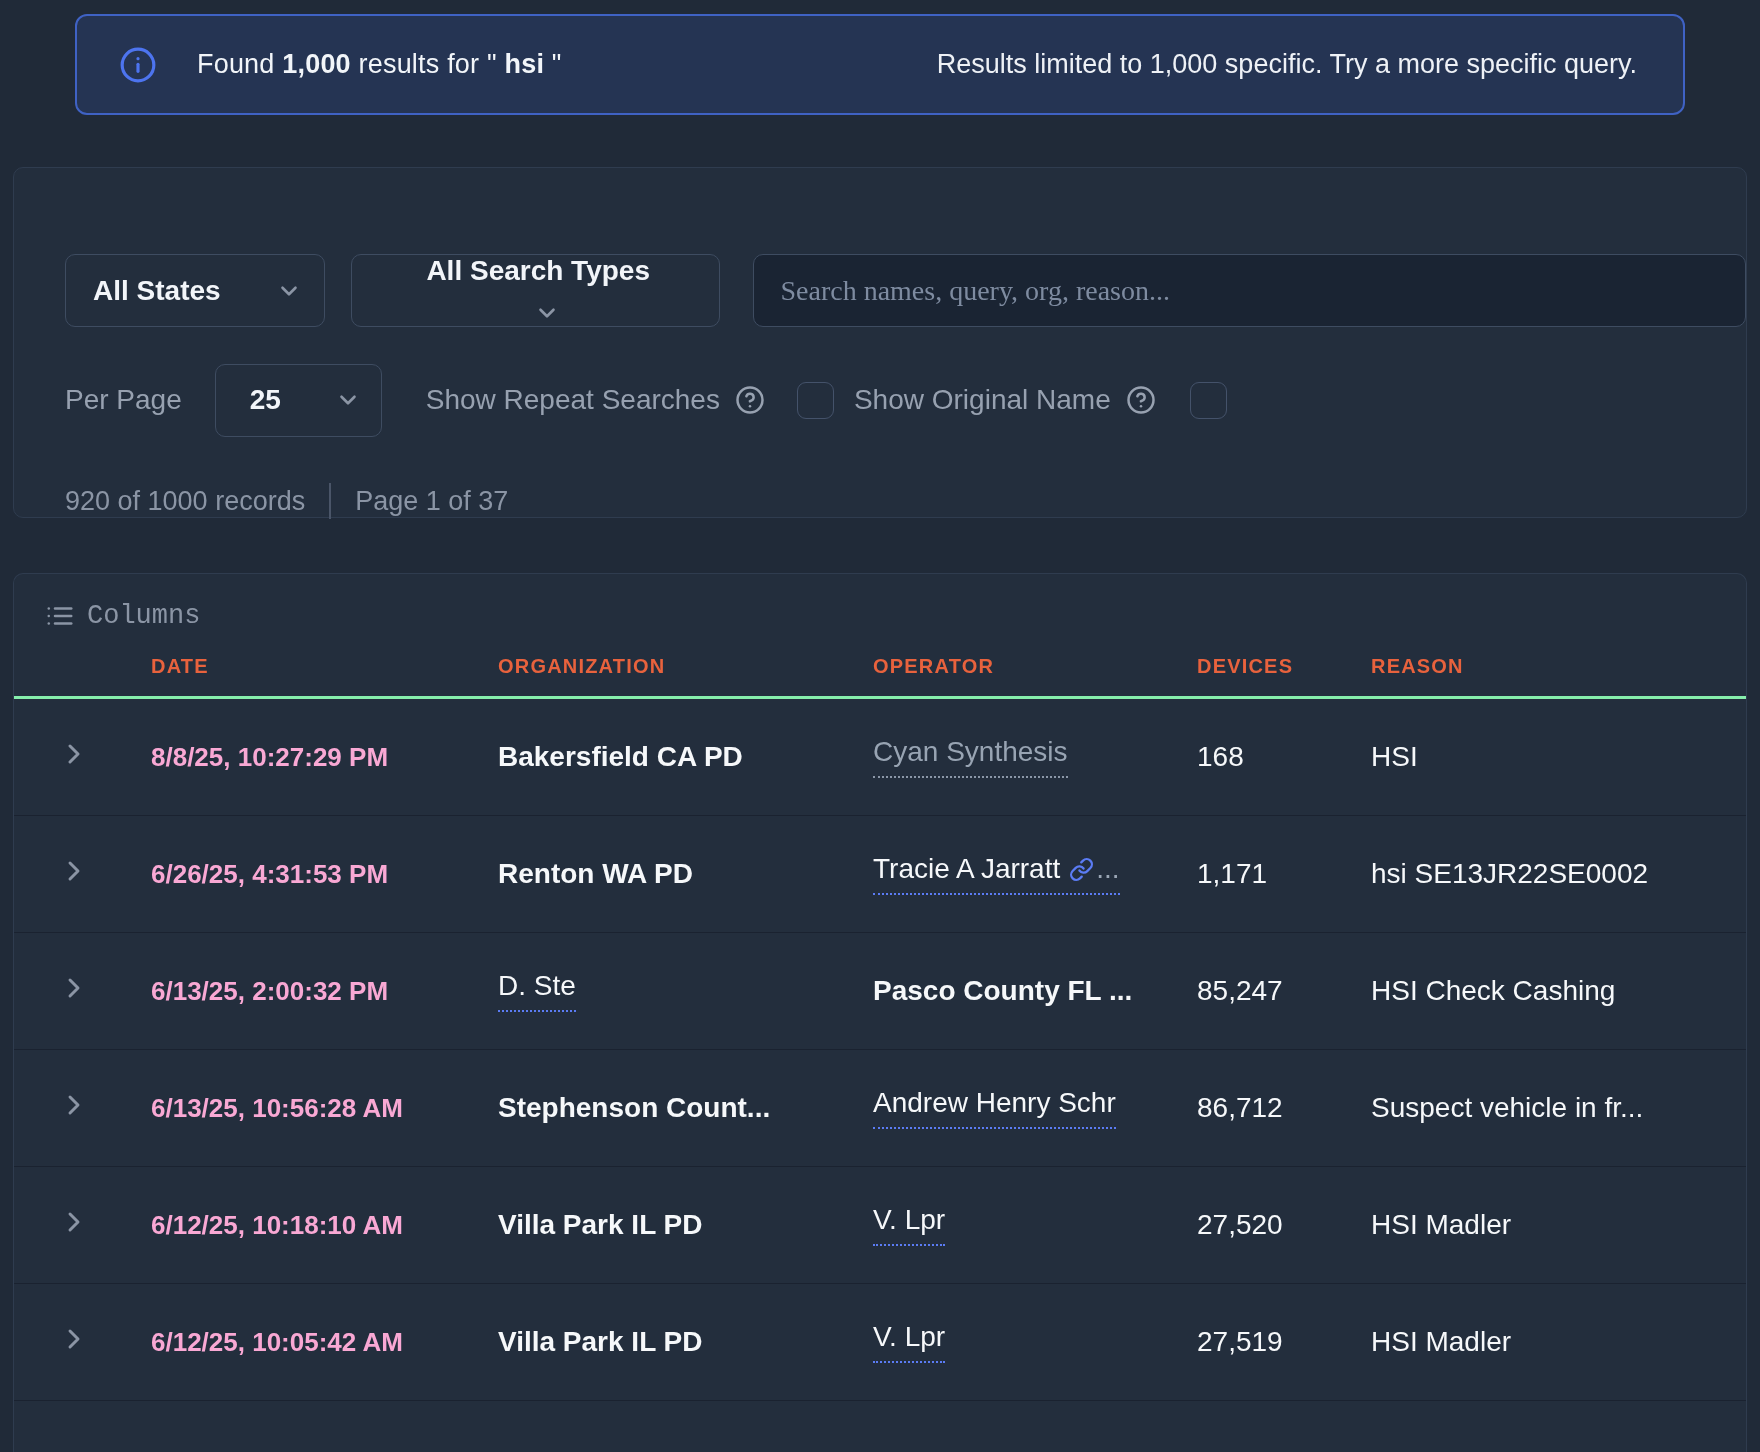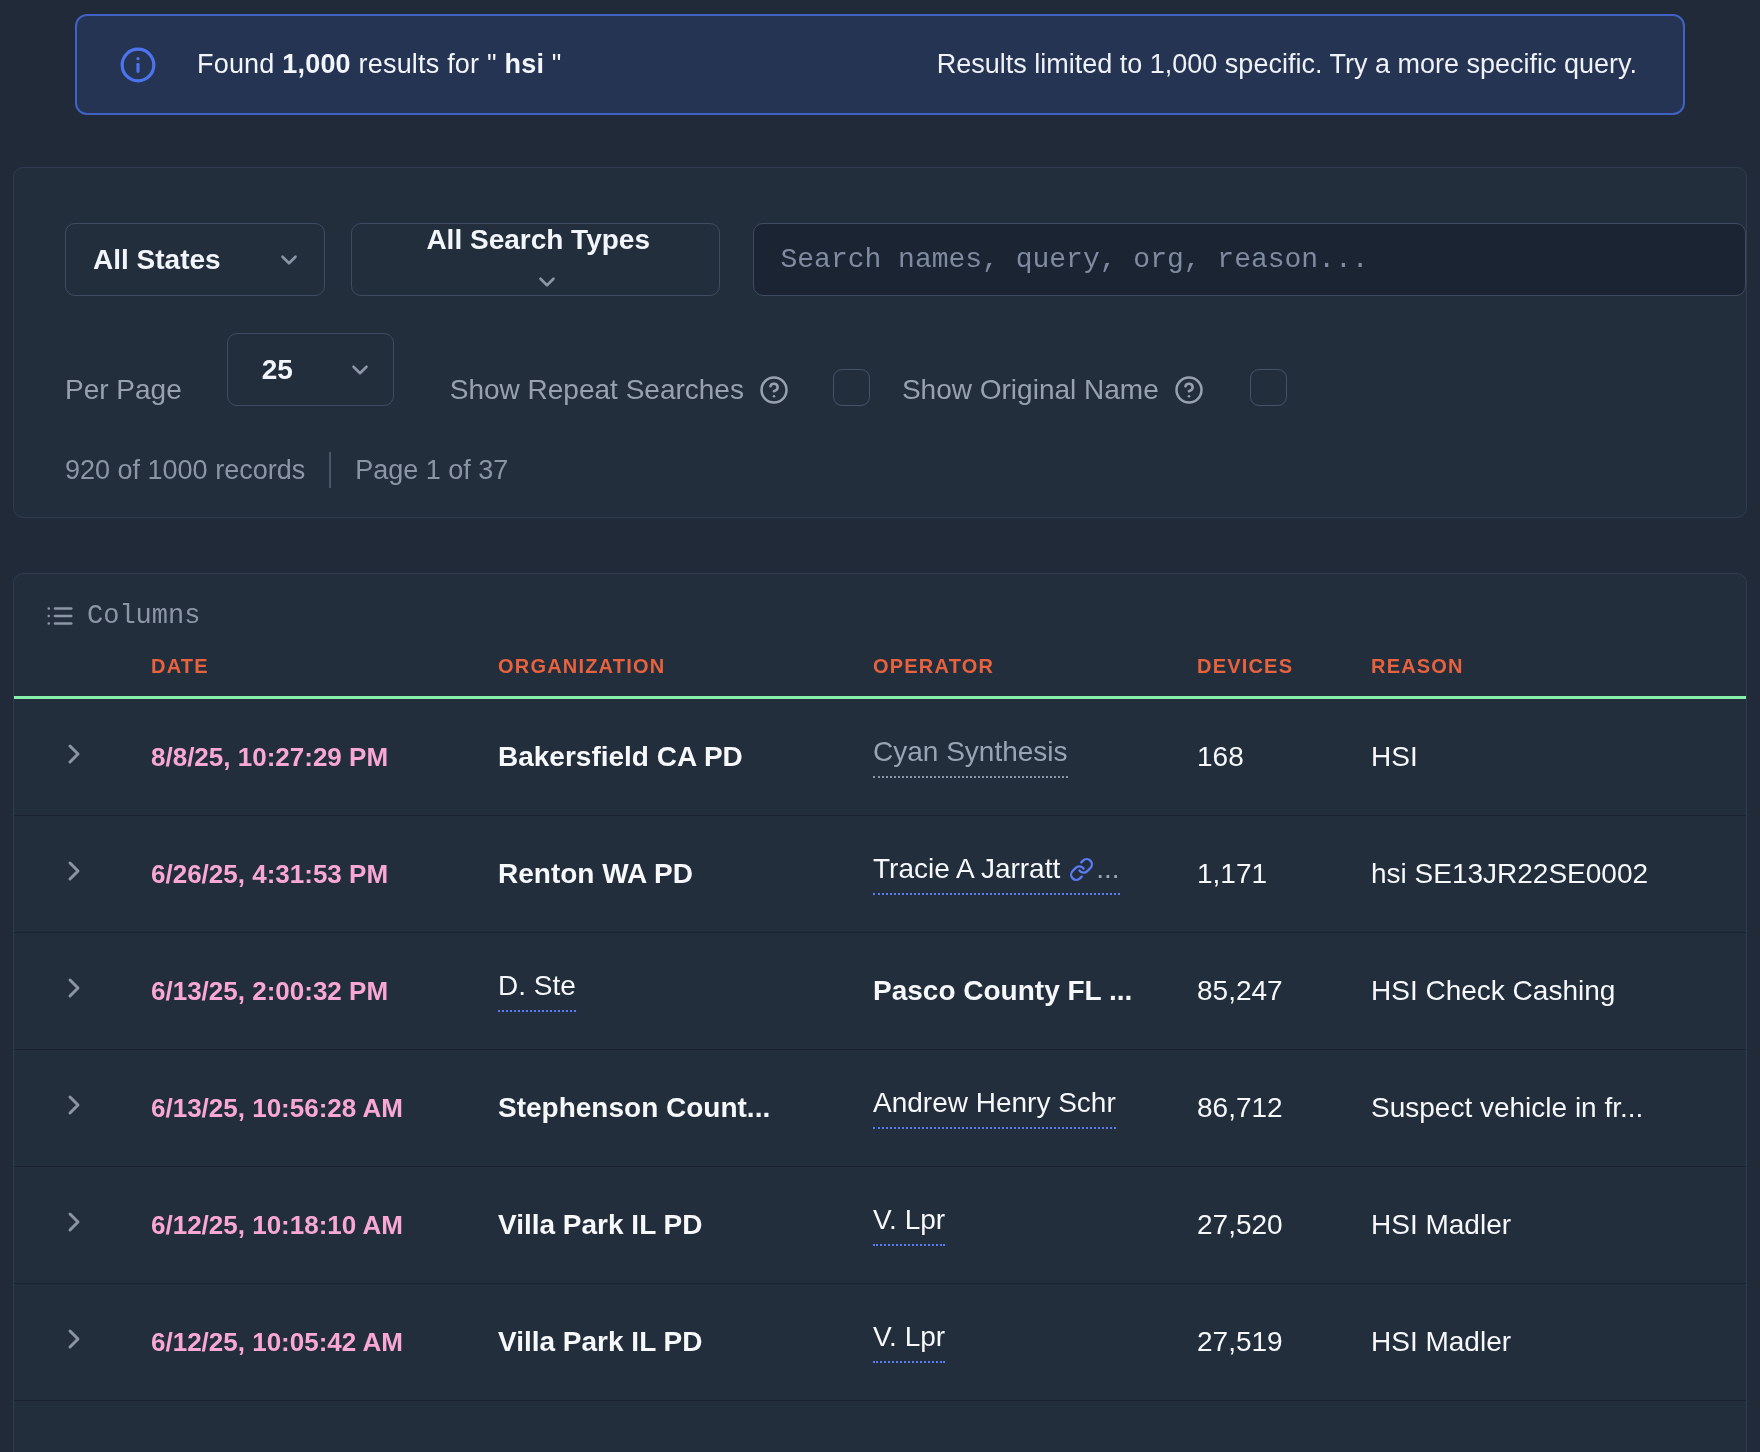"All States" .filter-panel { padding: 55px 0 0 51px -> 86px 0 0 51px }
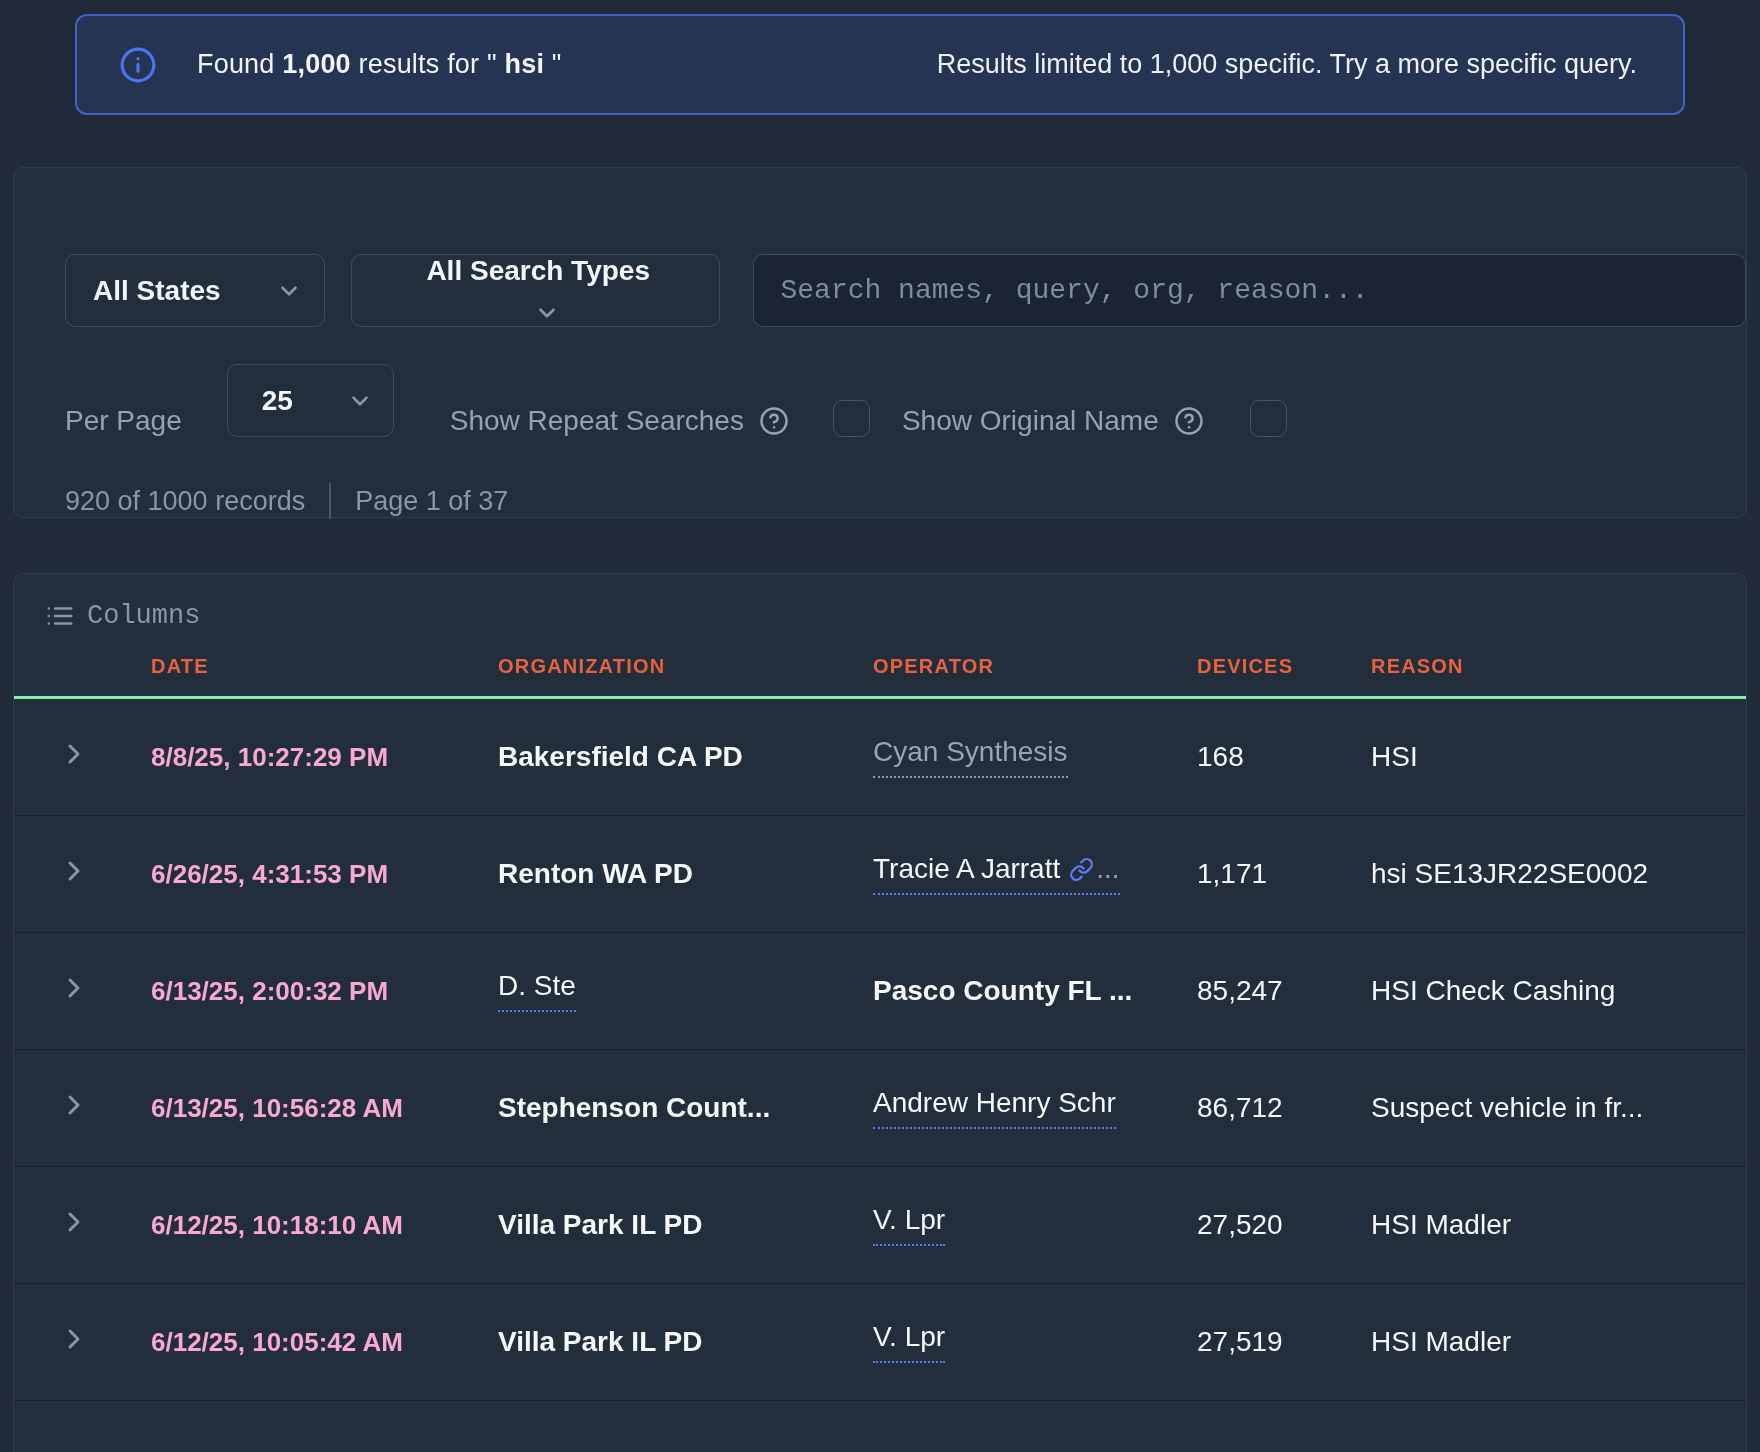"Search names, query, org, reason..." .search-input { font-family: Liberation Mono, monospace -> Liberation Serif, serif }
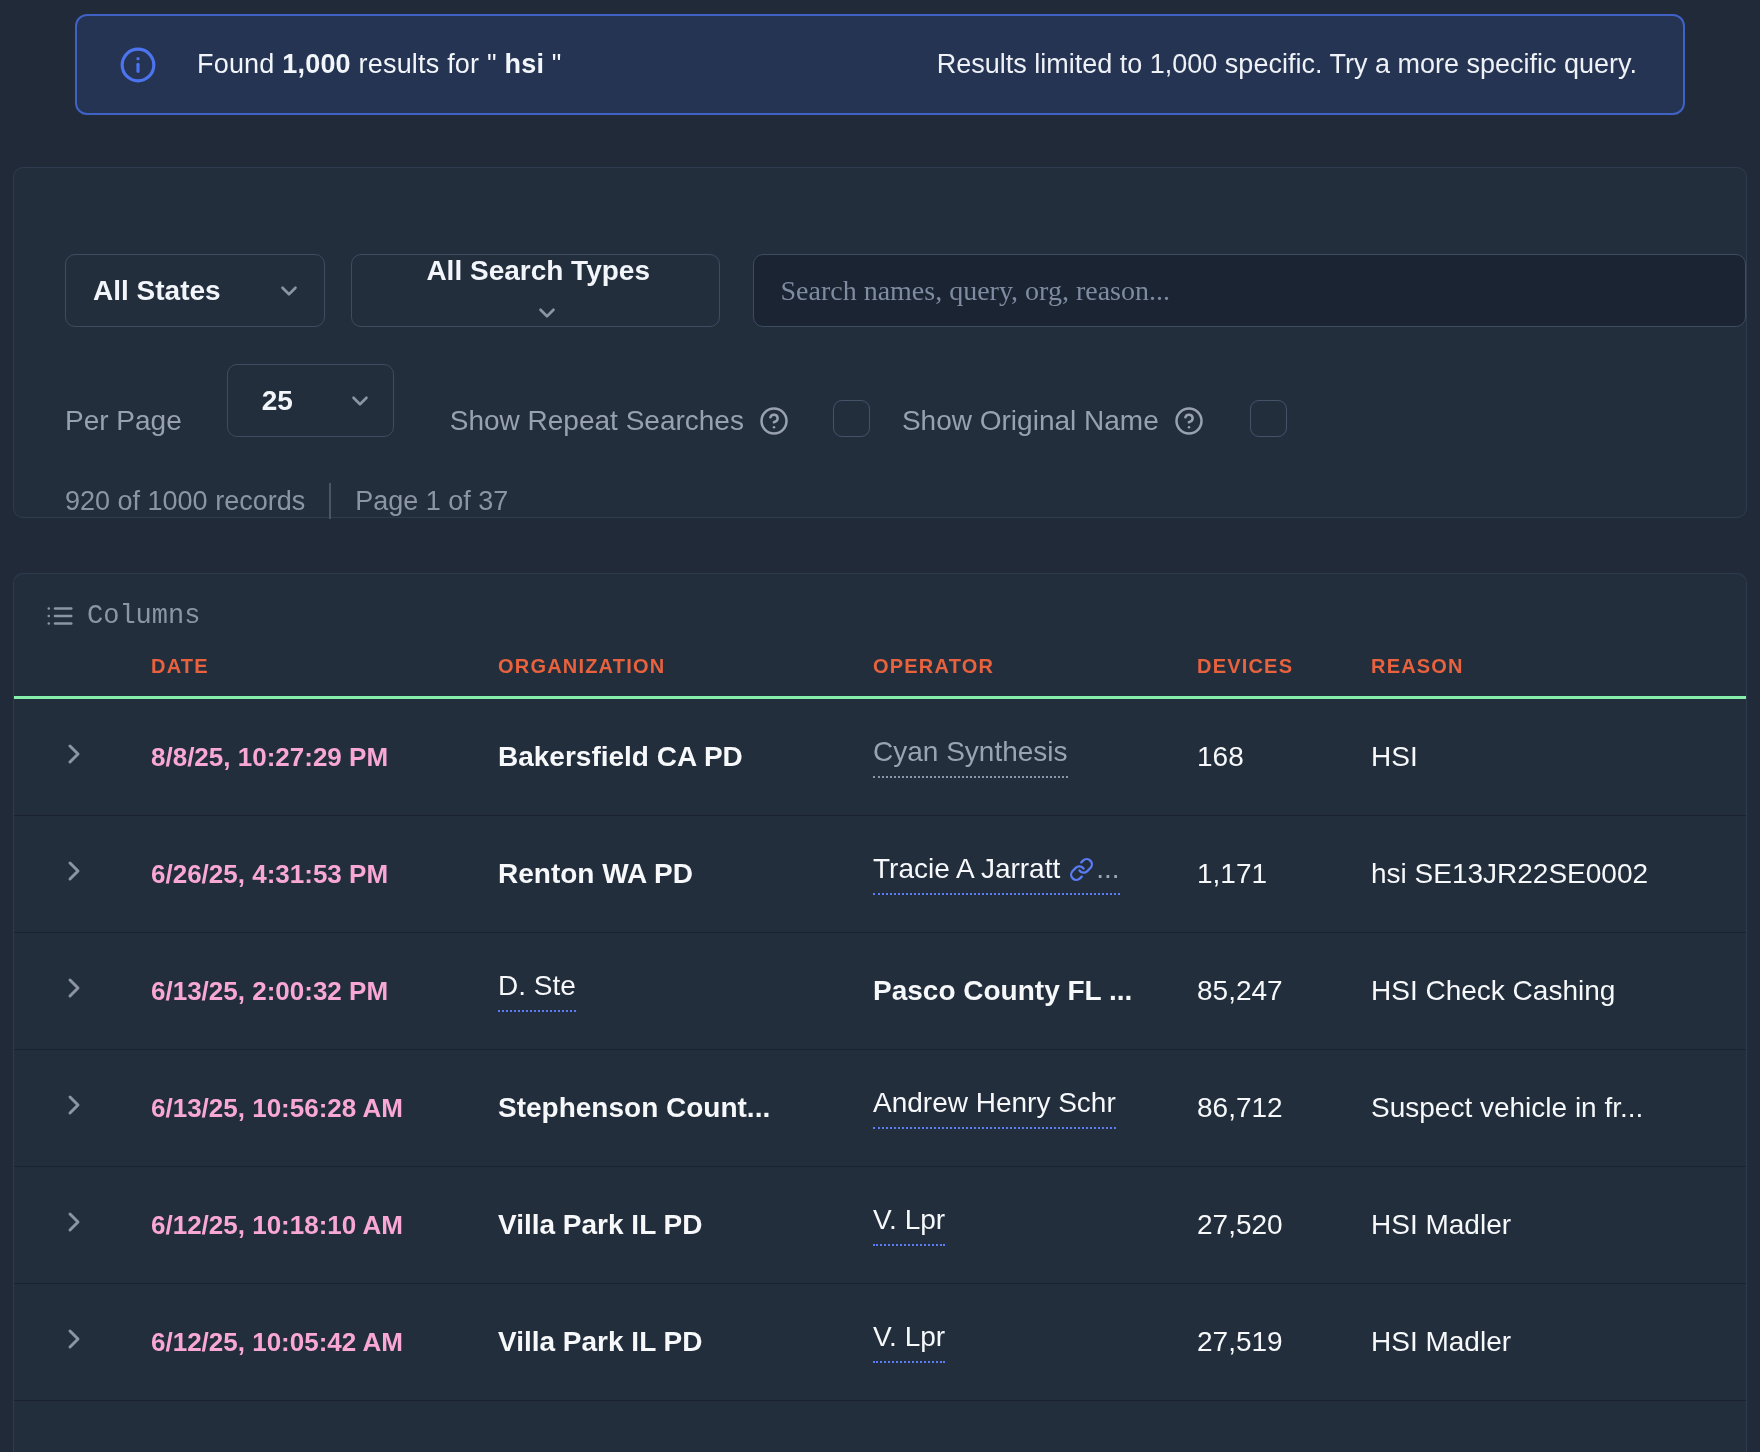"Per Page" .filter-row2 { align-items: flex-end -> center; gap: 12px -> none }
